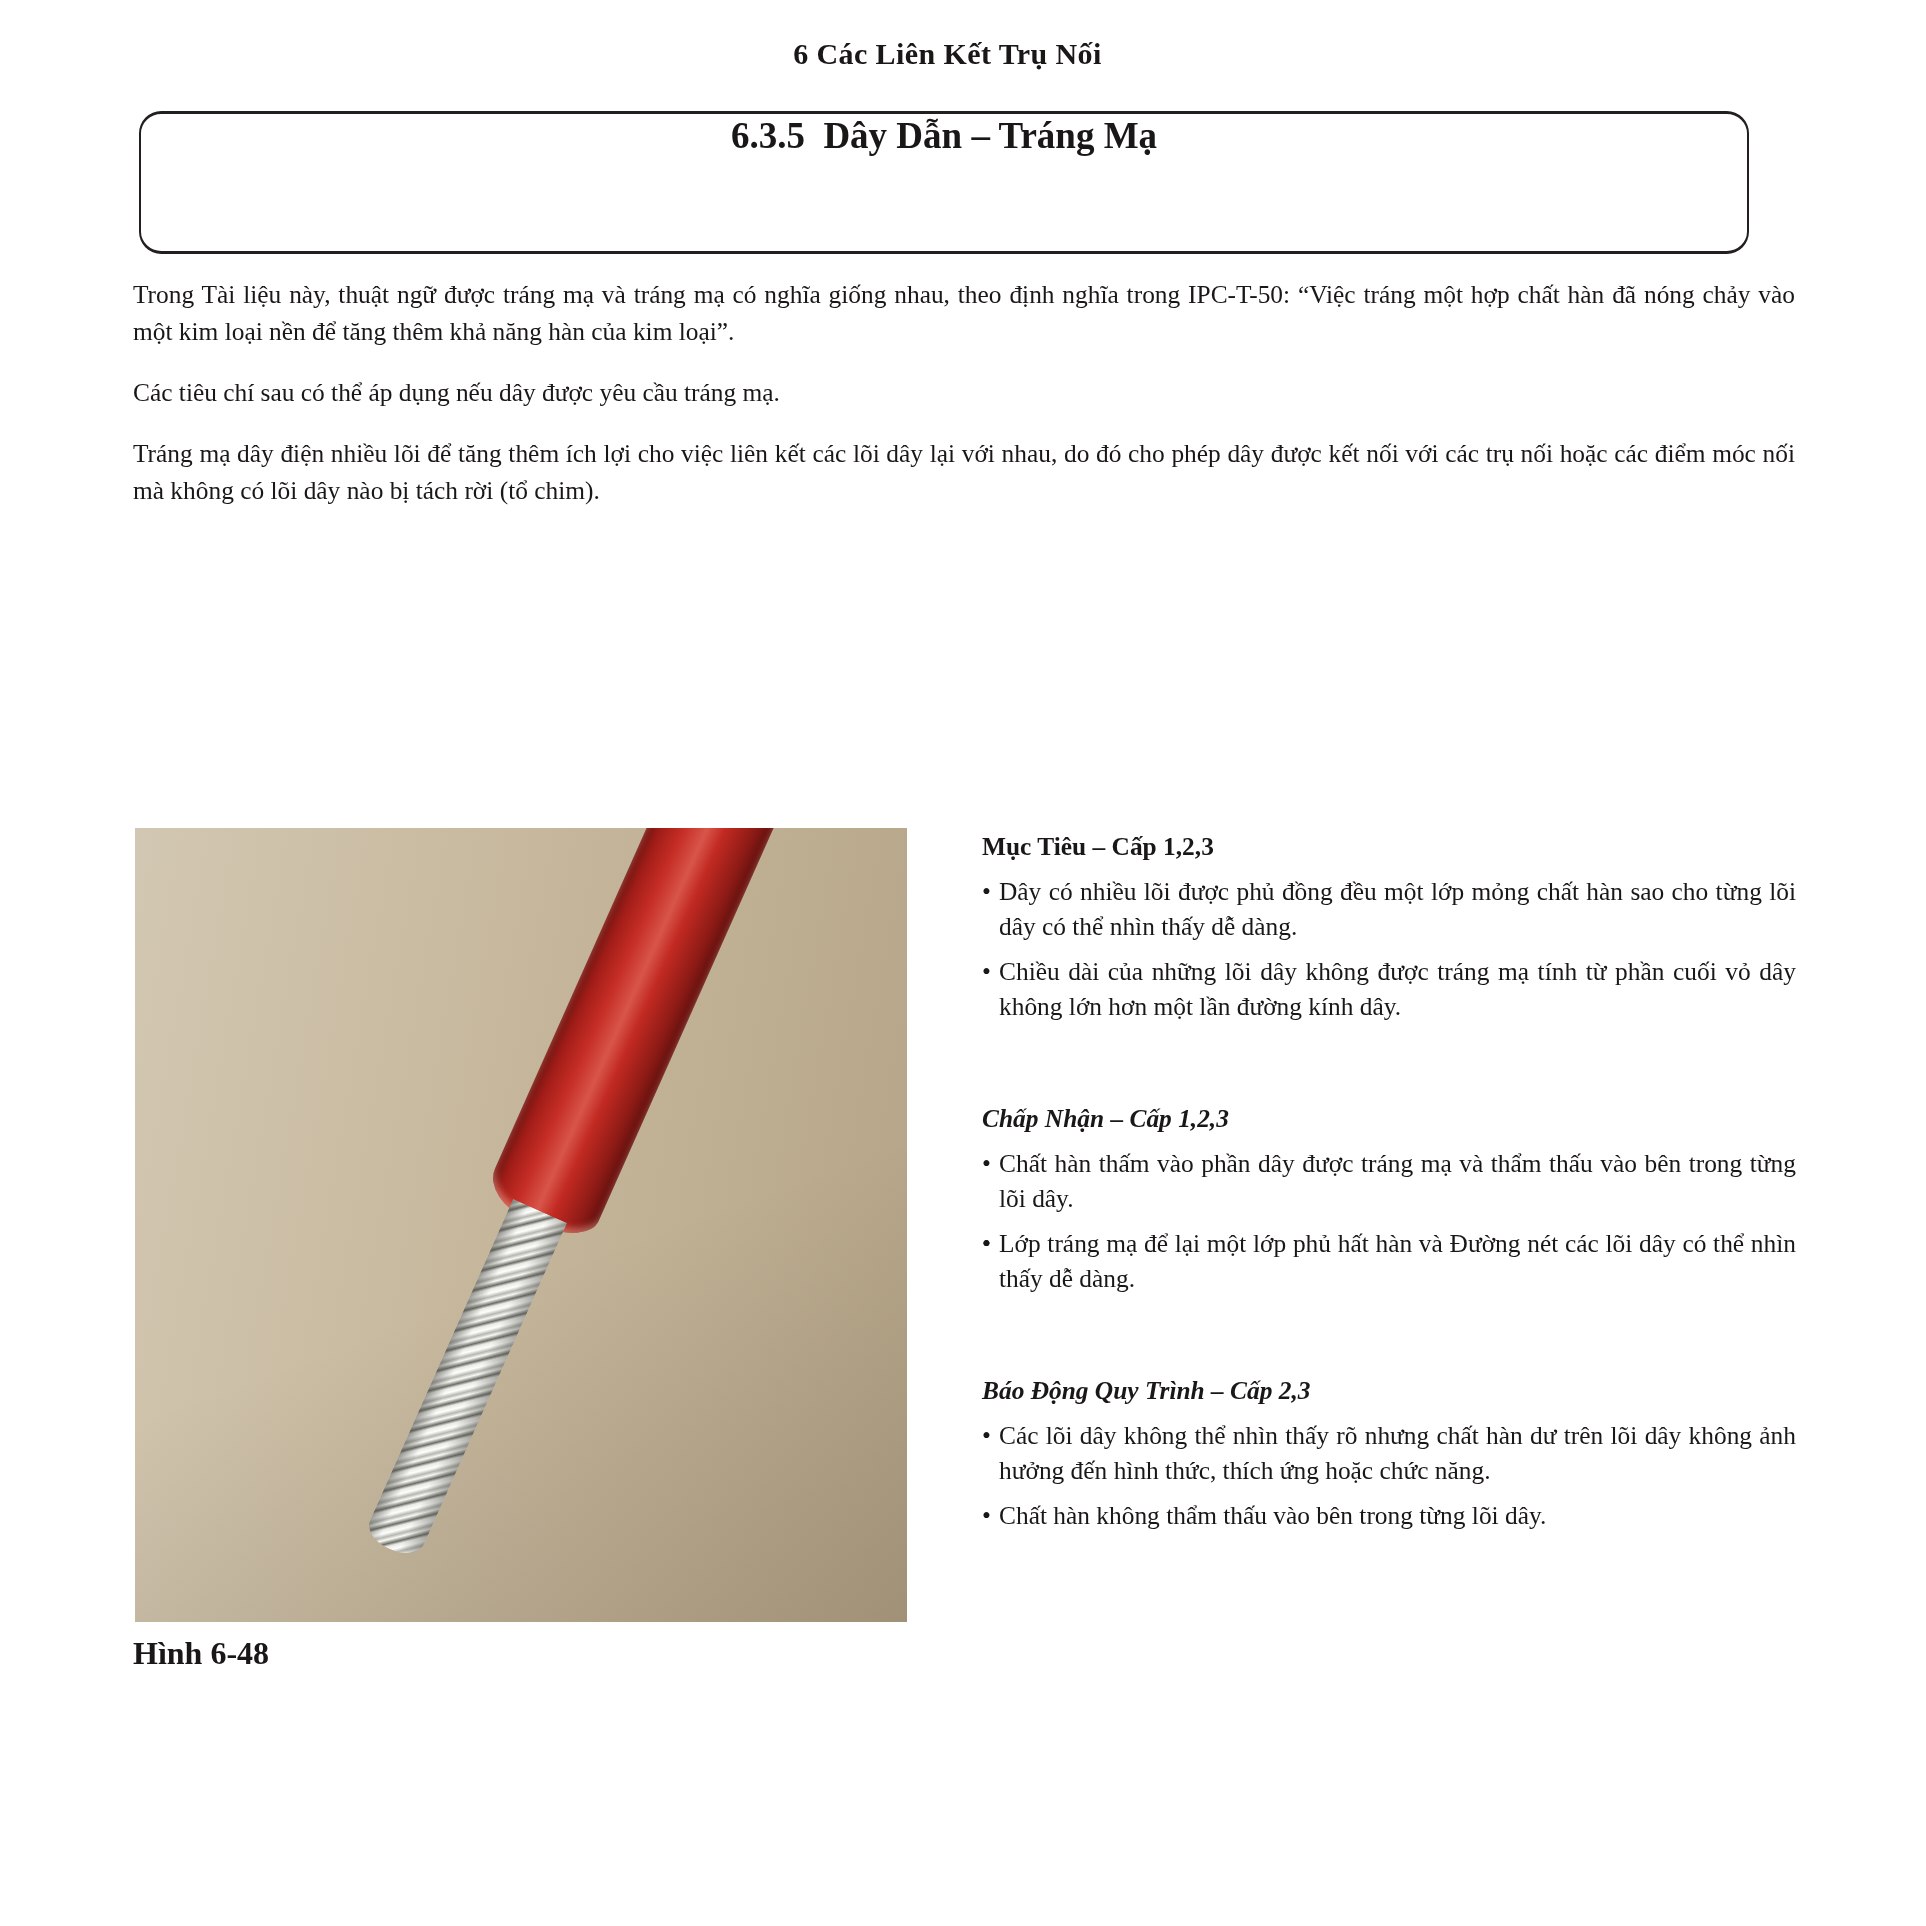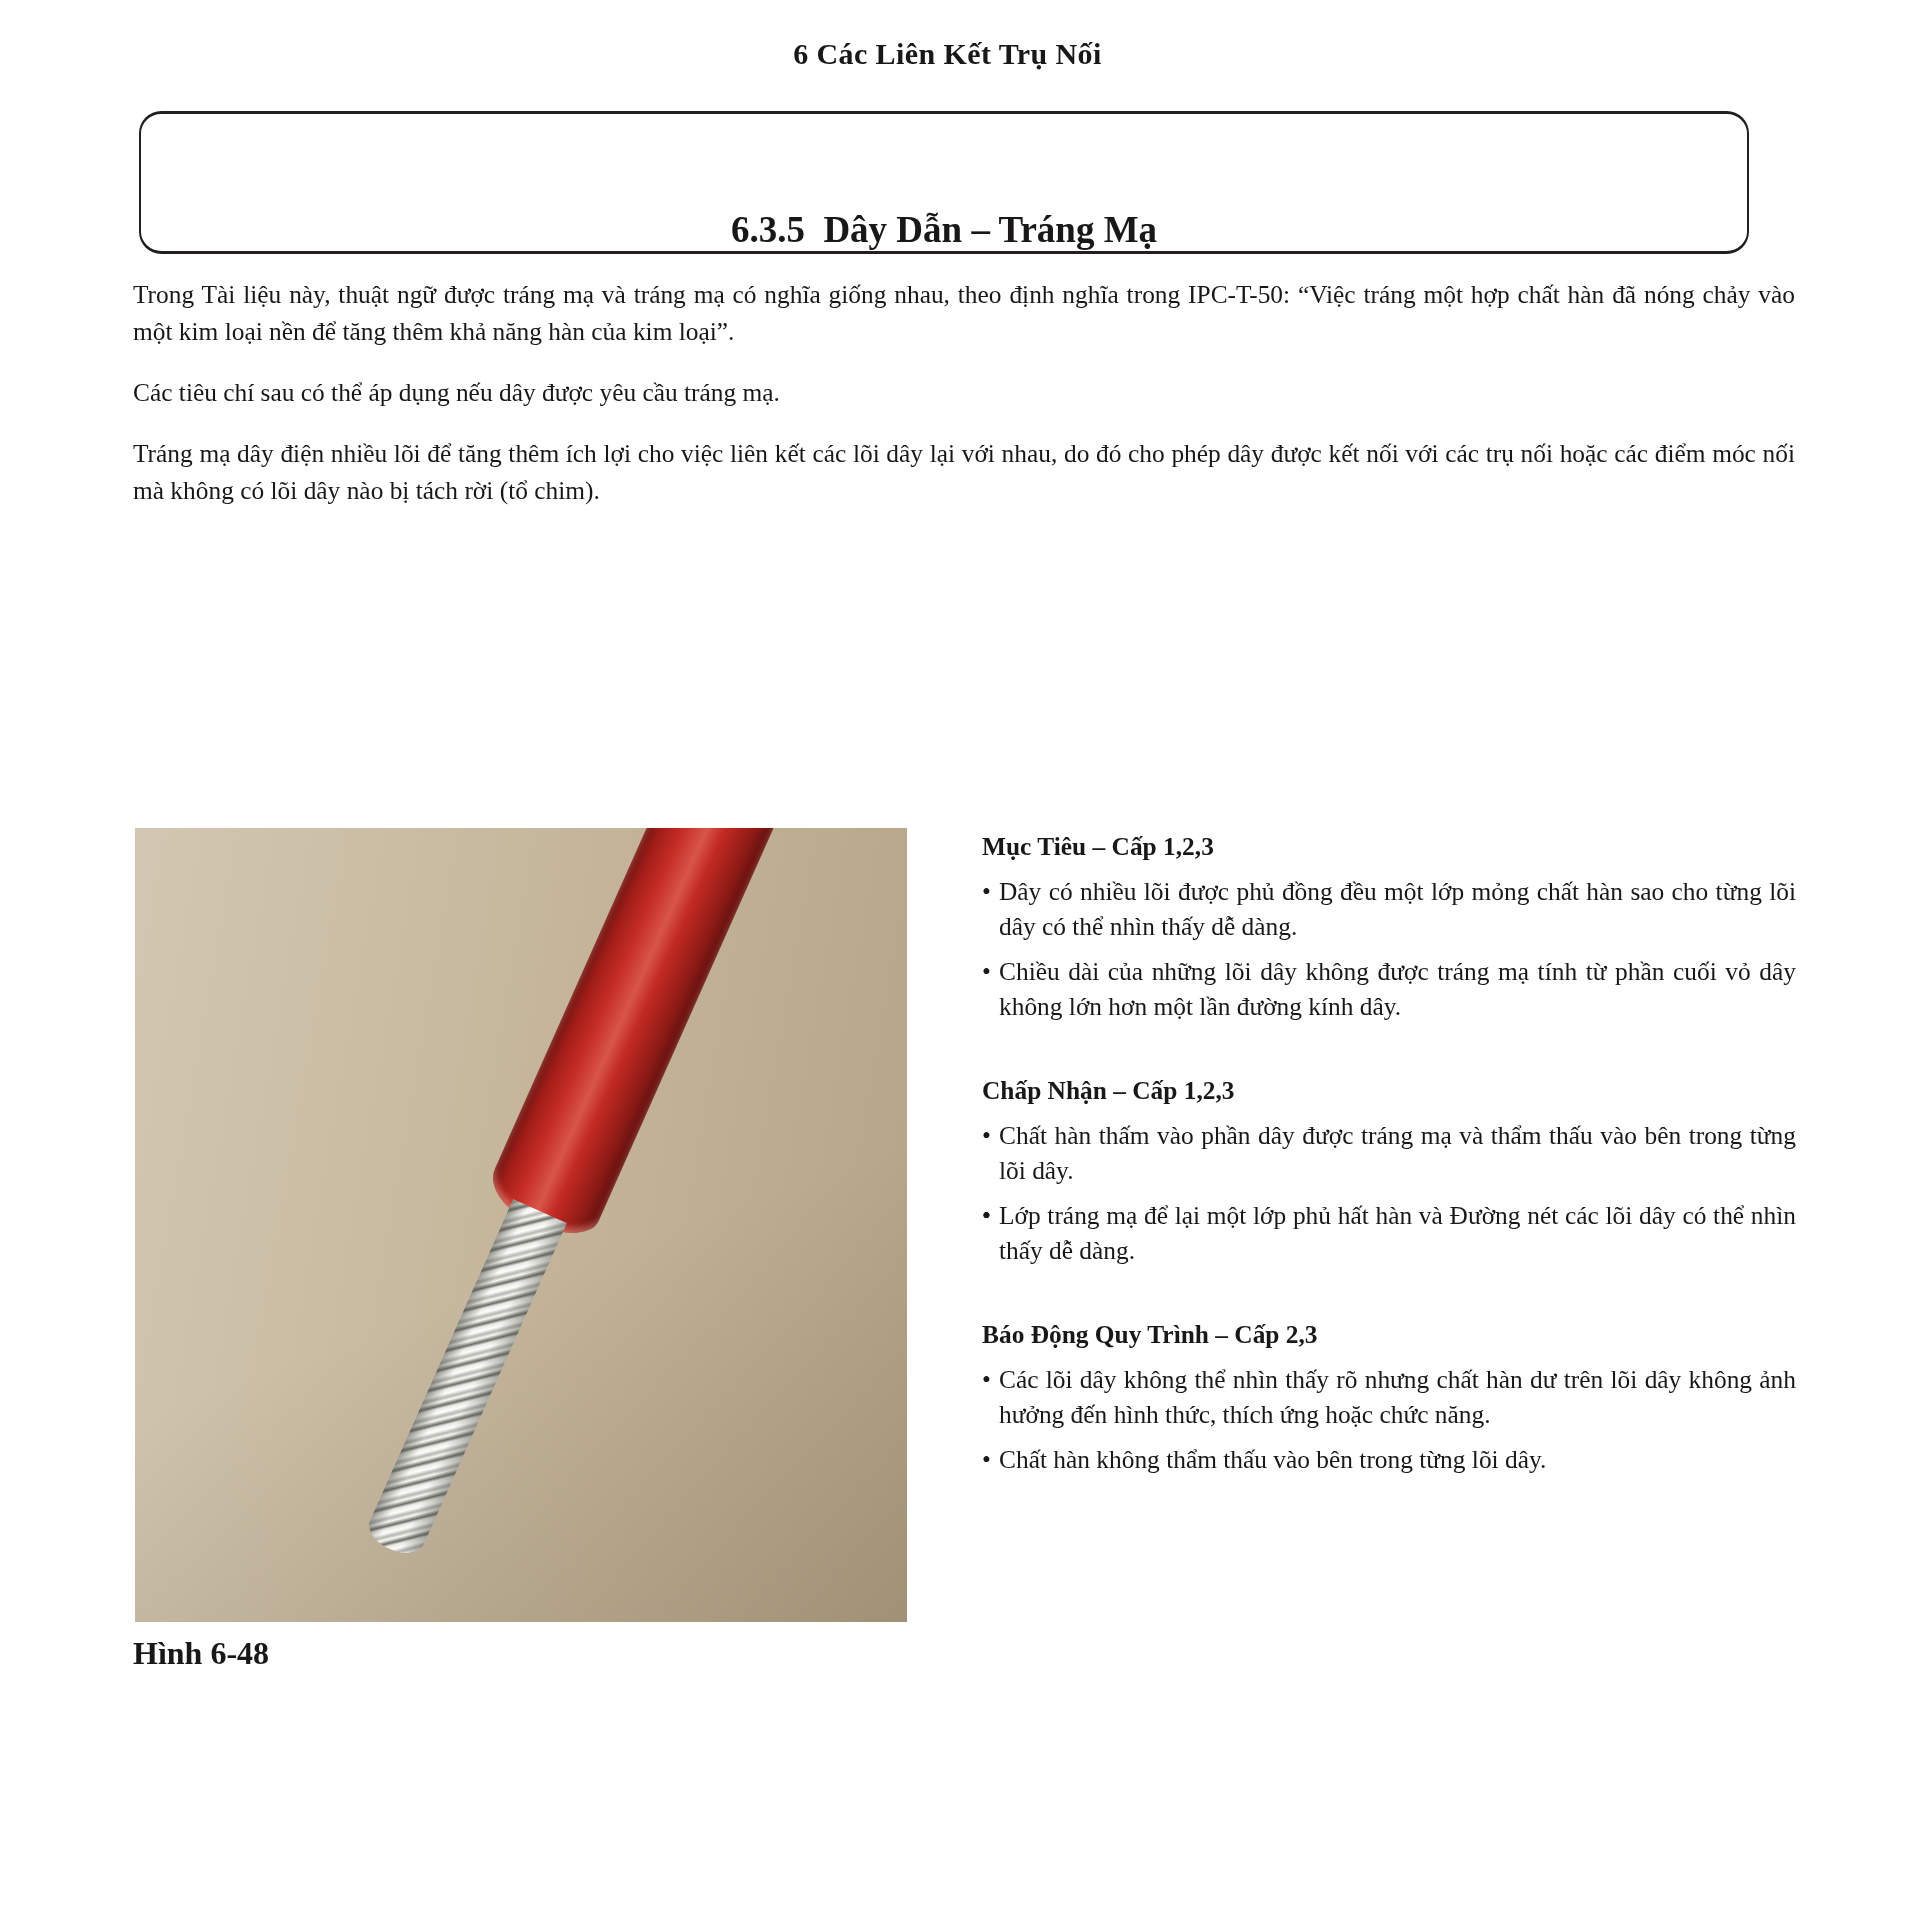"6.3.5 Dây Dẫn – Tráng" .title-box { align-items: flex-end -> flex-start }
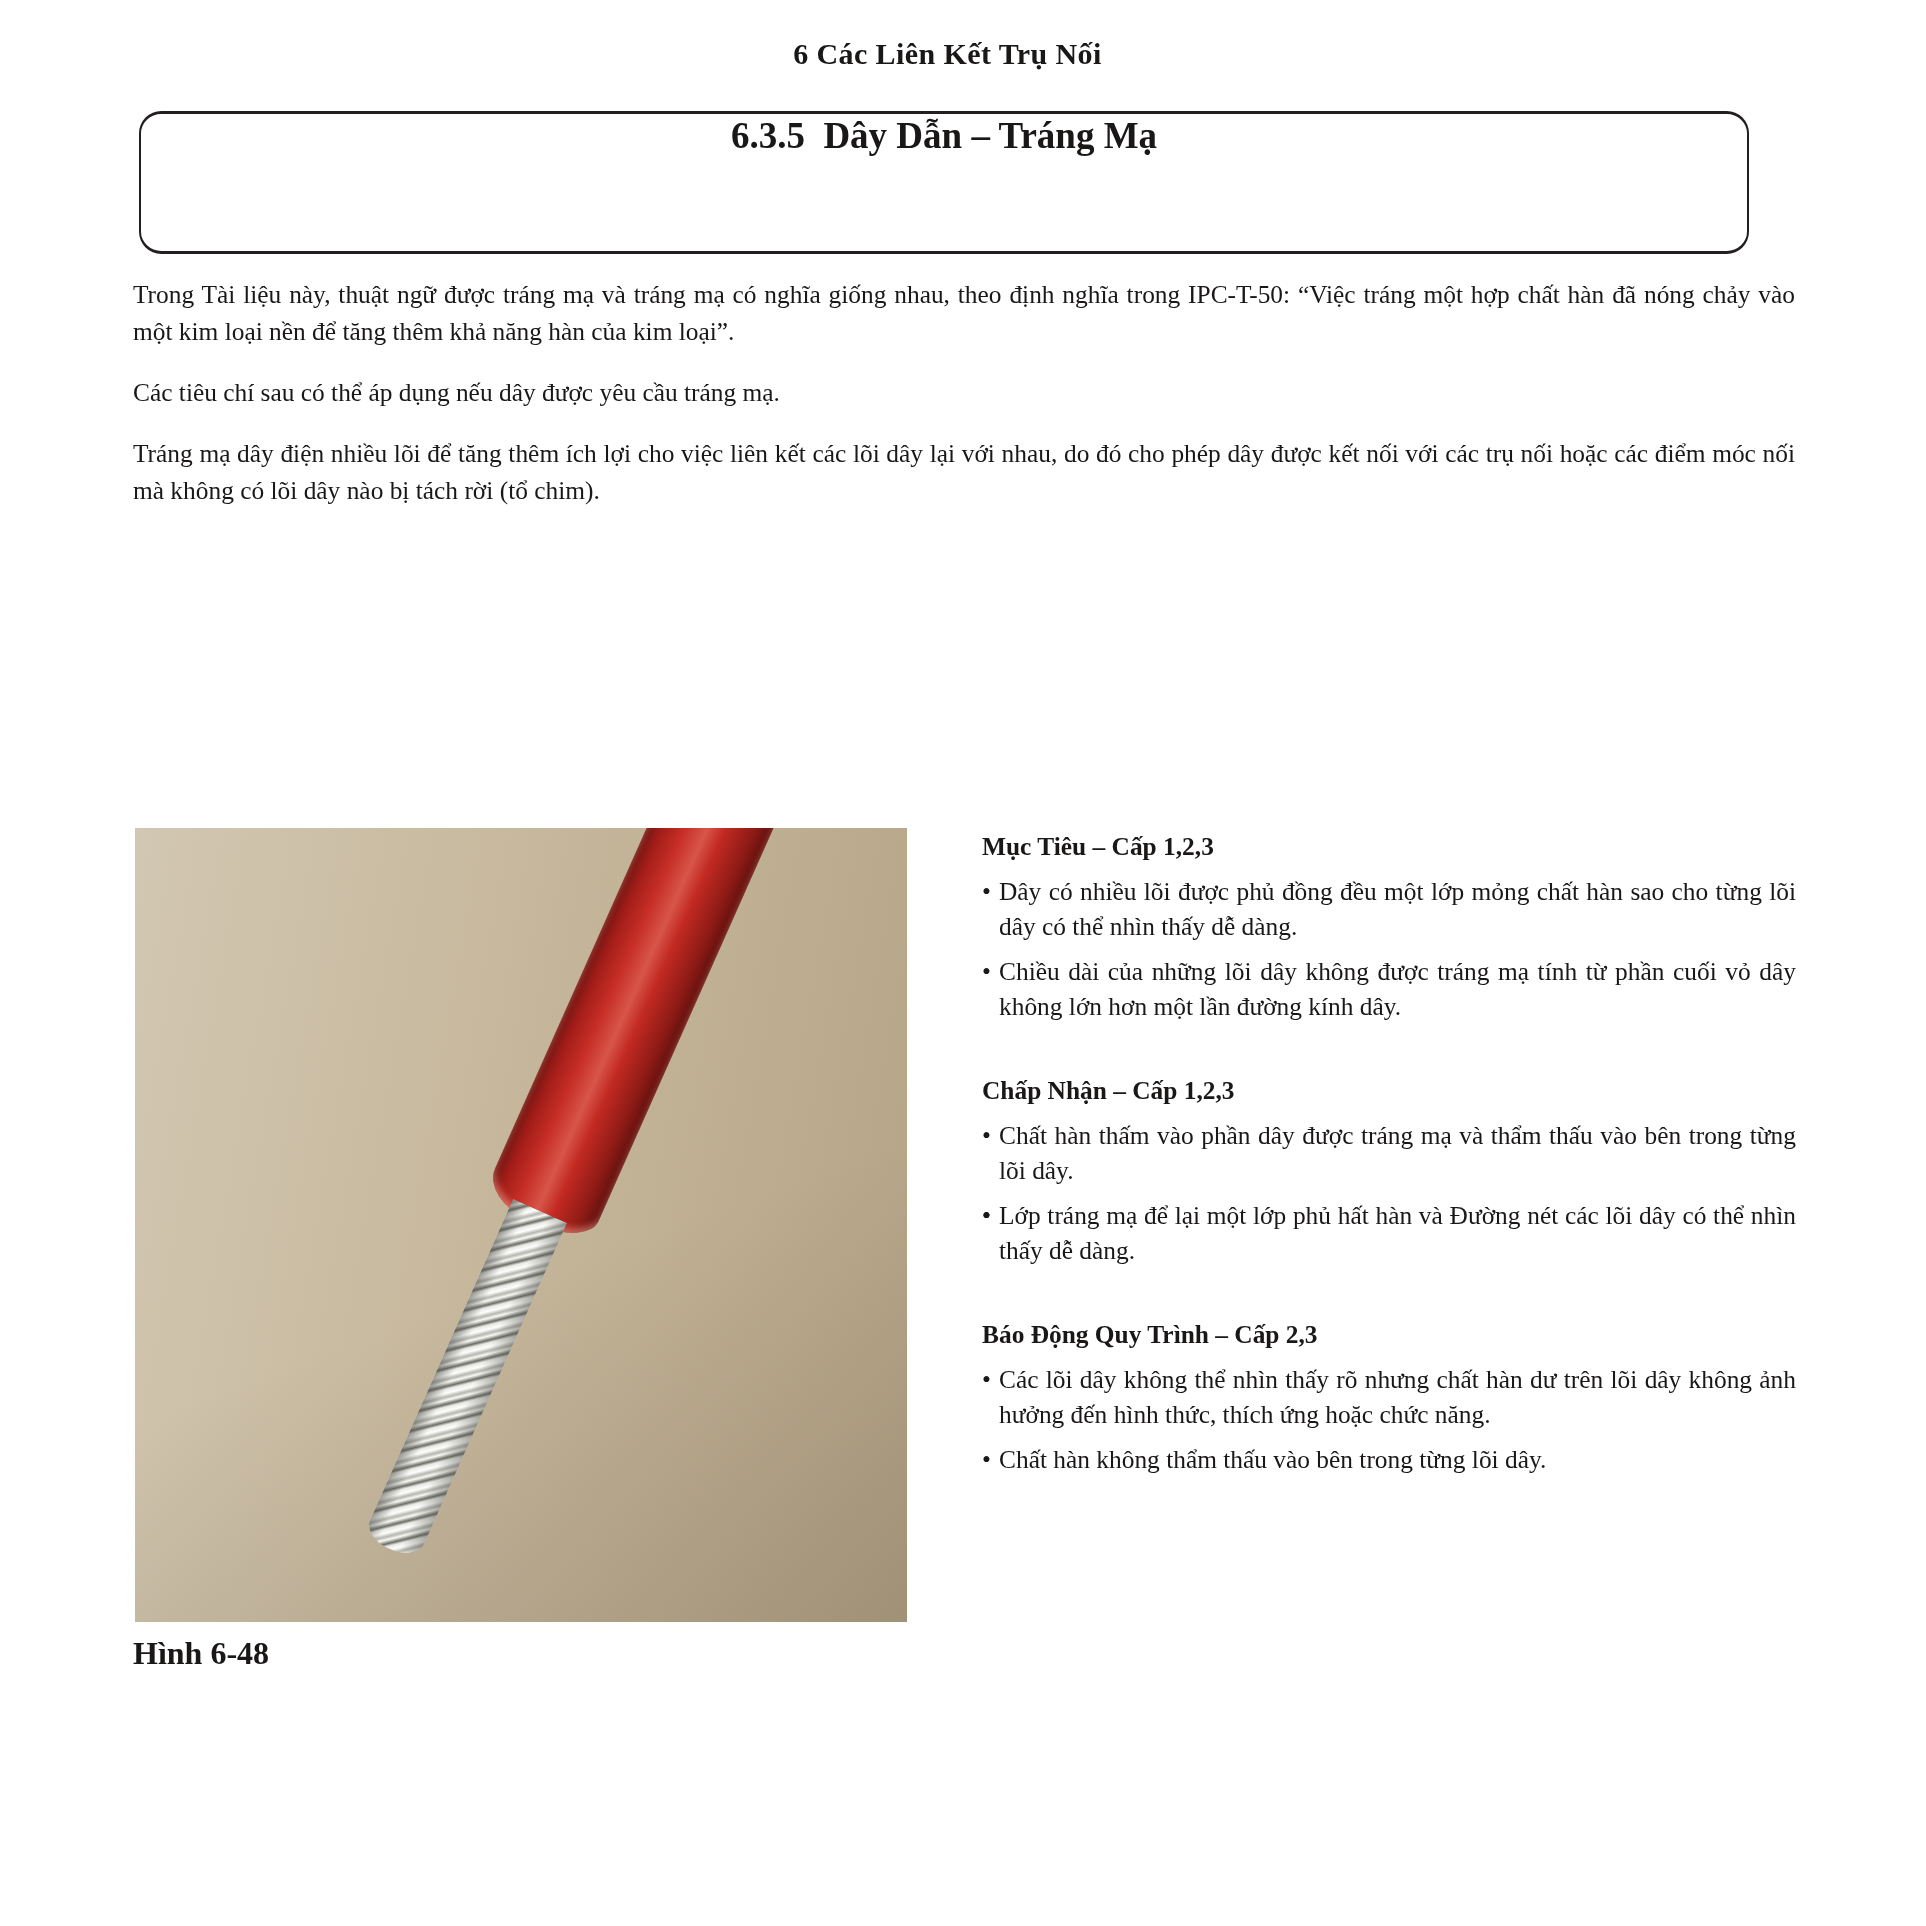"Chấp Nhận – Cấp 1,2,3" .criteria .crit-heading.gap { font-style: none -> italic; margin-top: 49px -> 77px }
